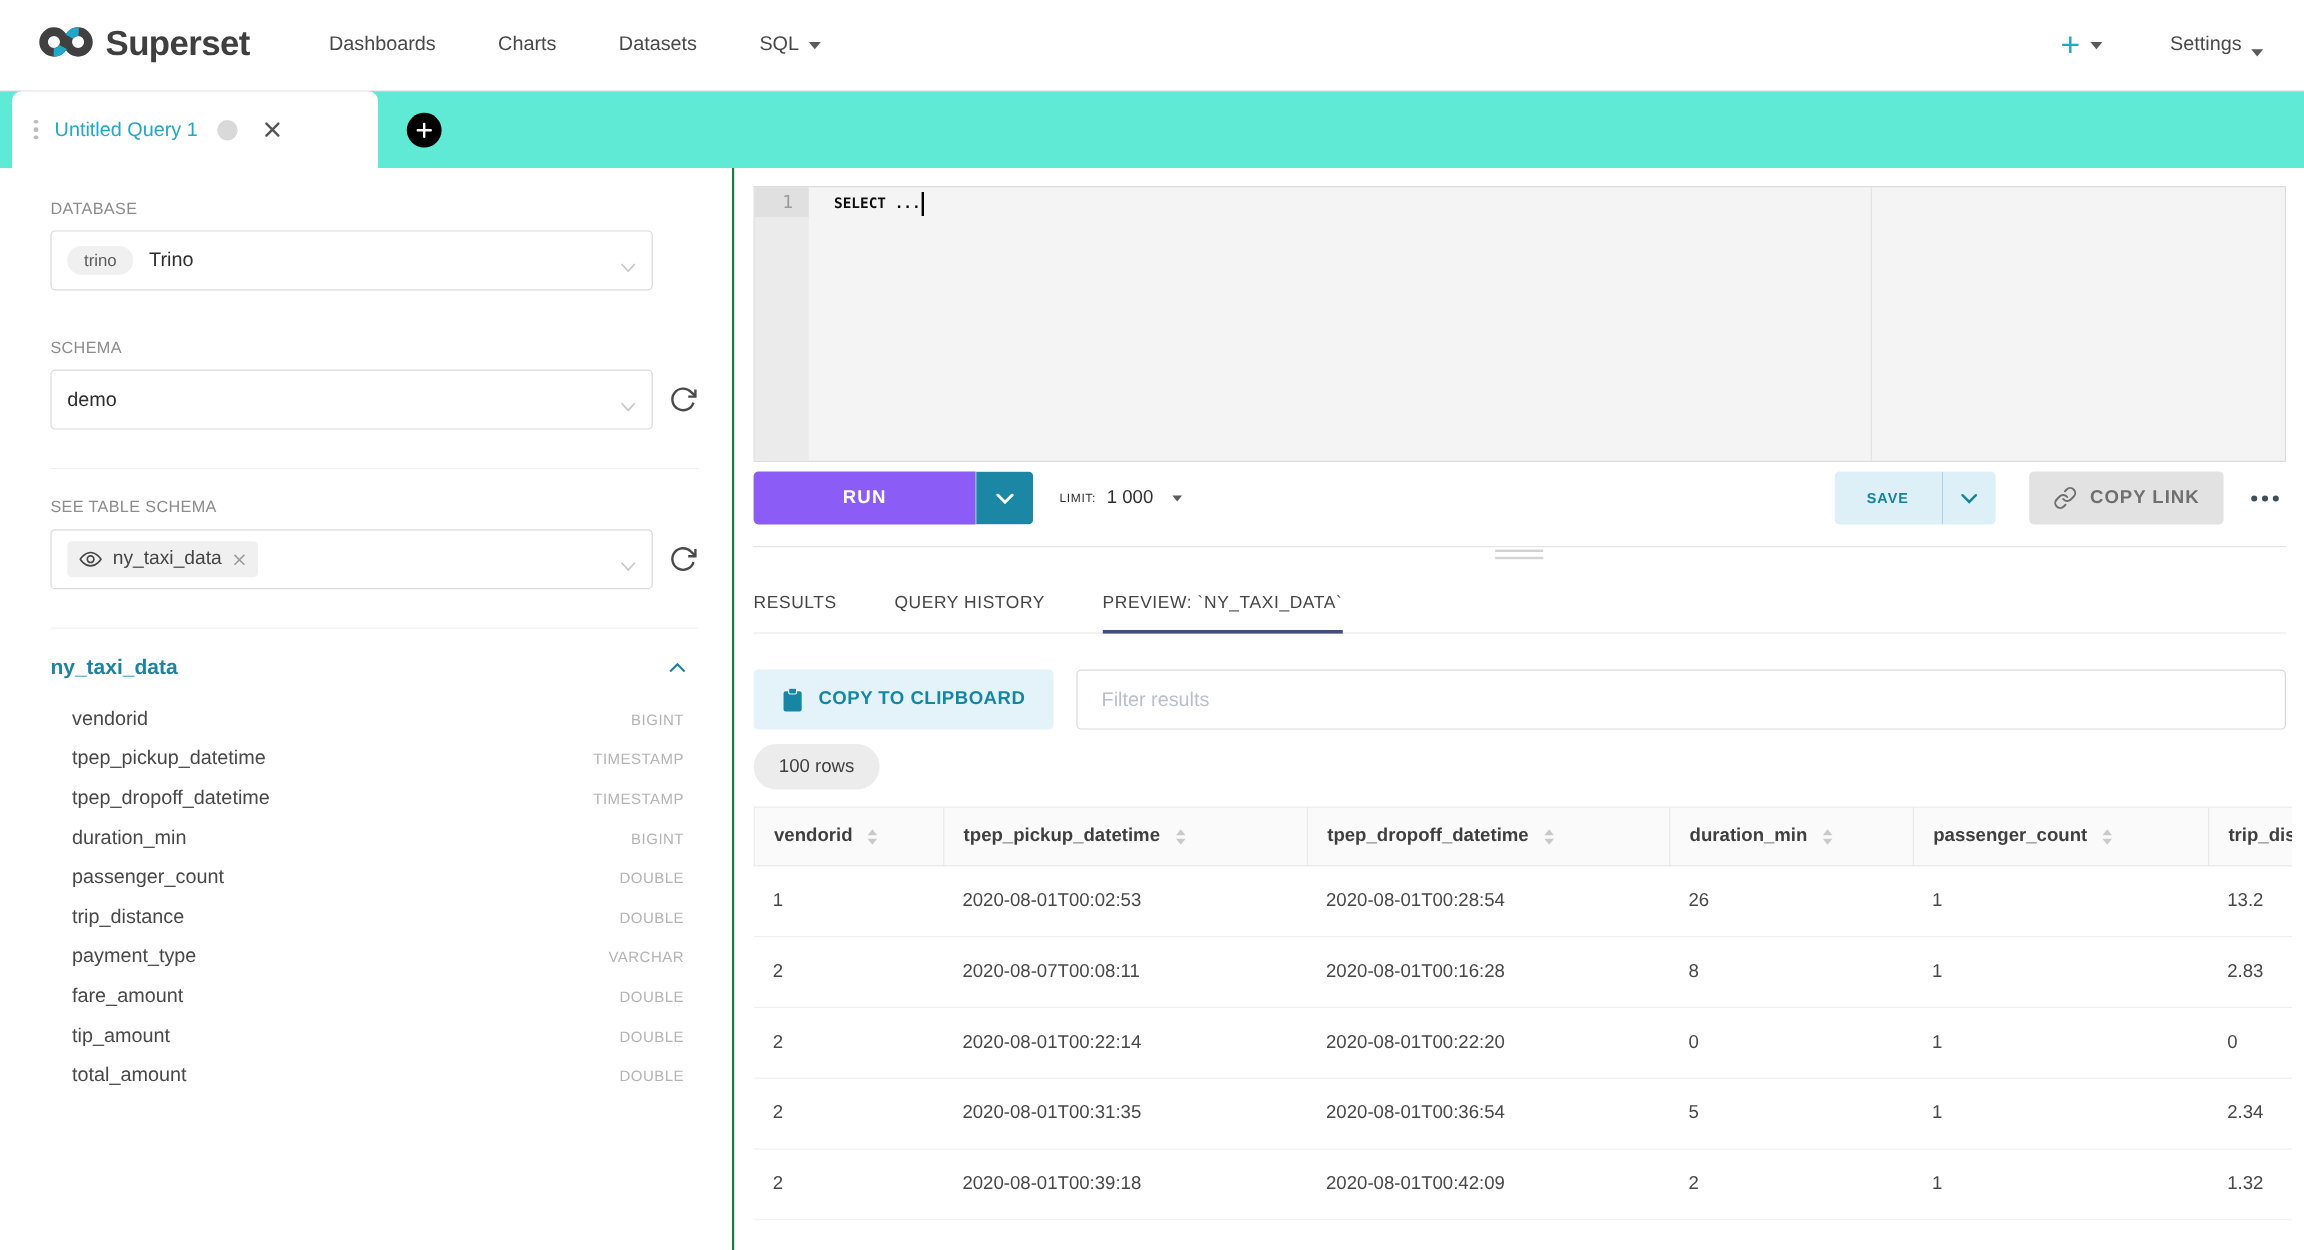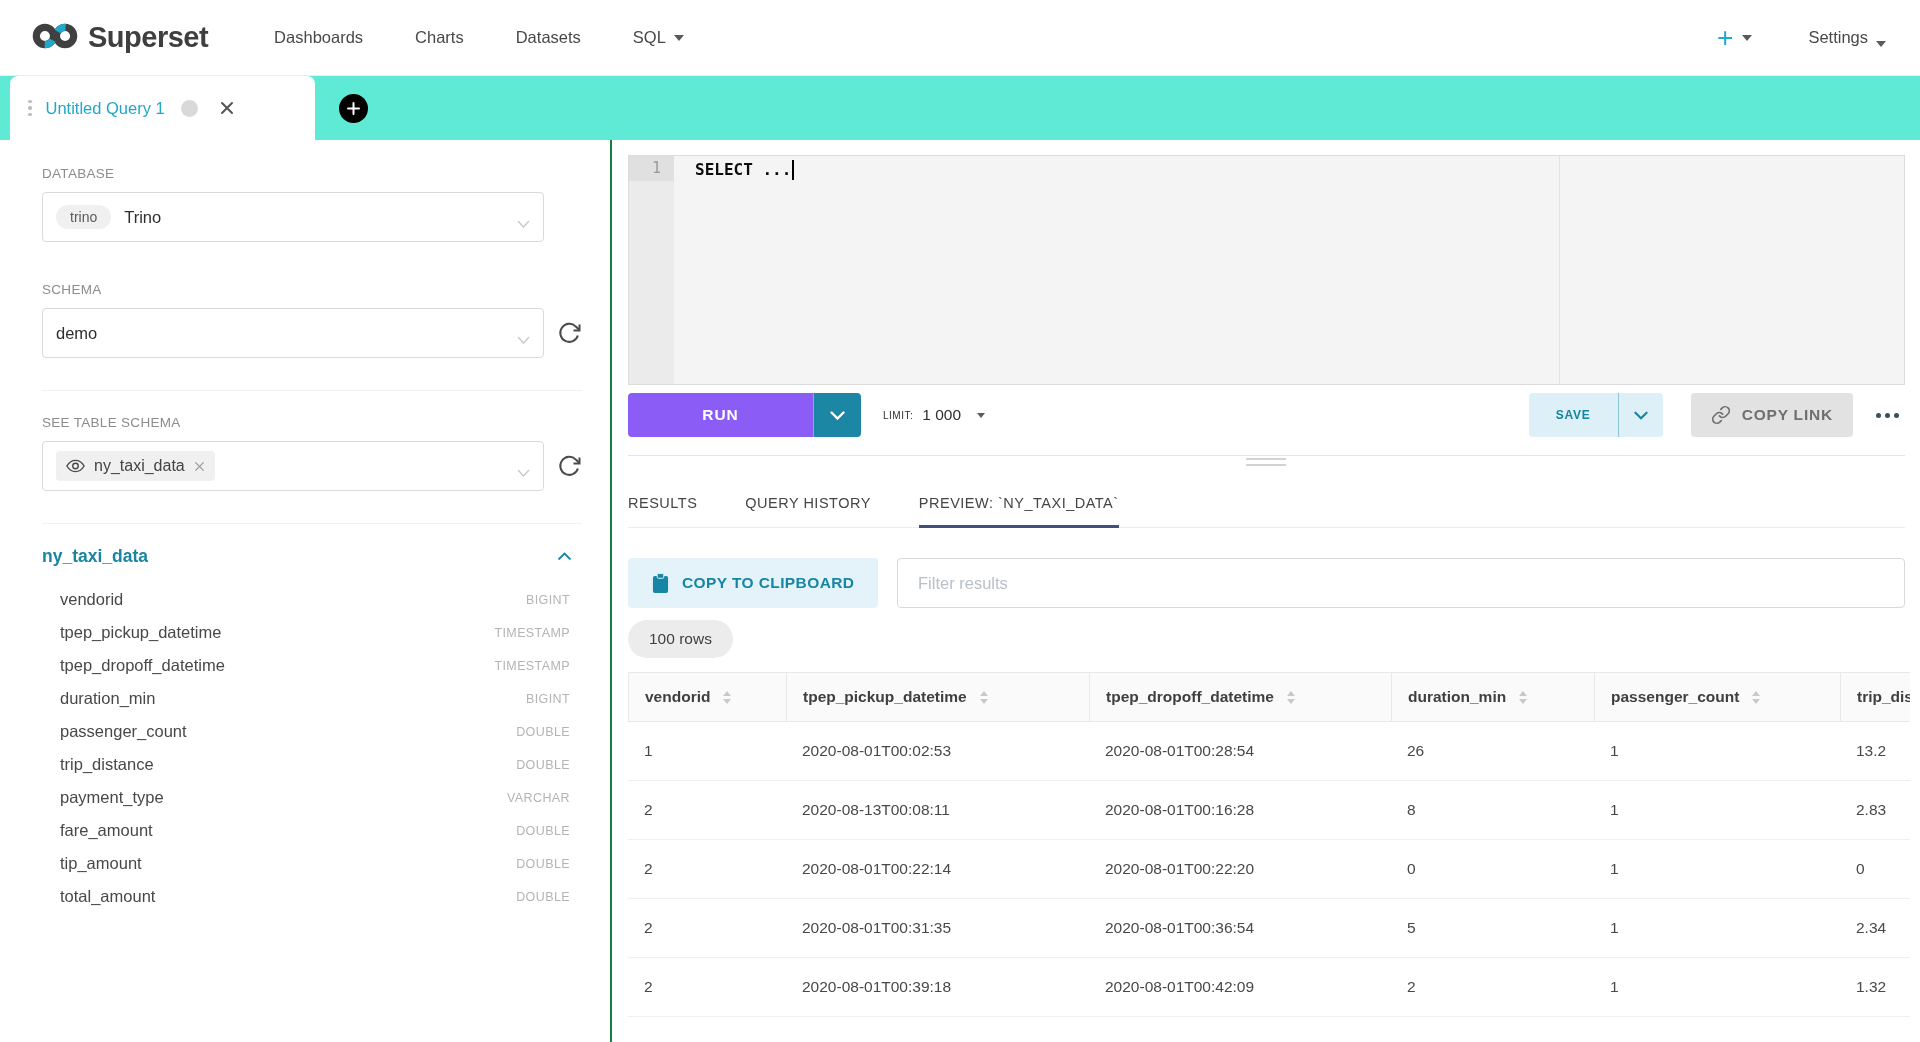"SELECT ..." .code-line { font-size: 16px -> 12px }
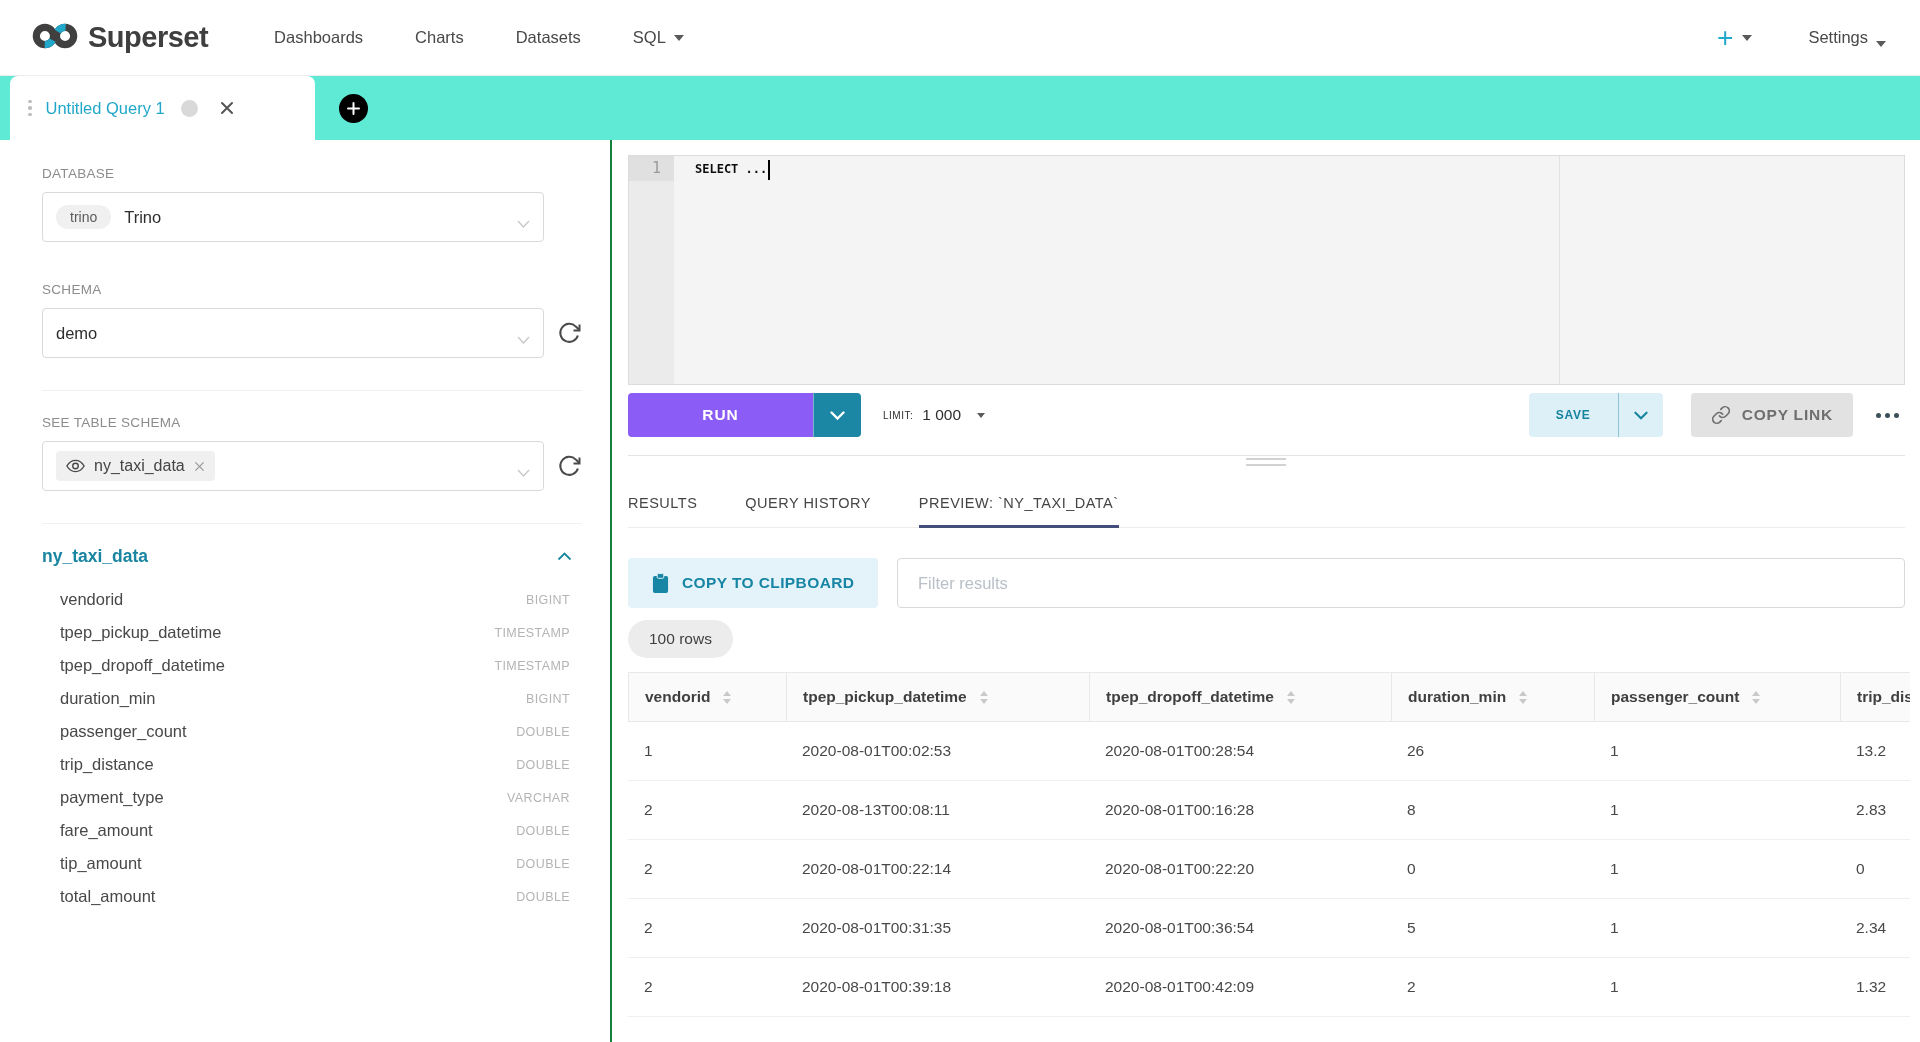"2020-08-13T00:08:11" div.td { text: 2020-08-13T00:08:11 -> 2020-08-07T00:08:11 }
